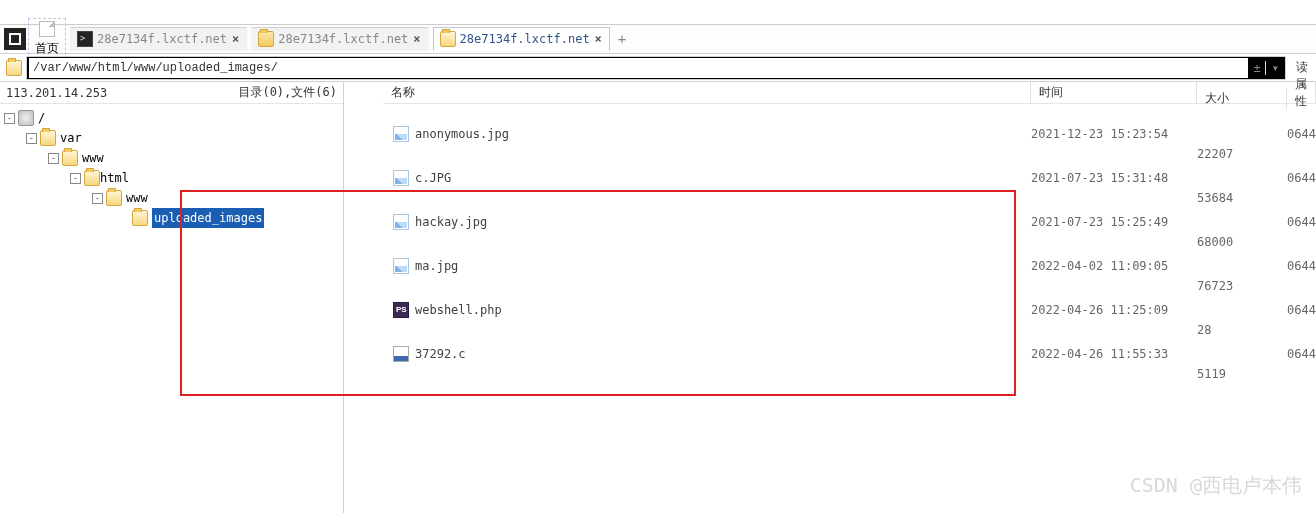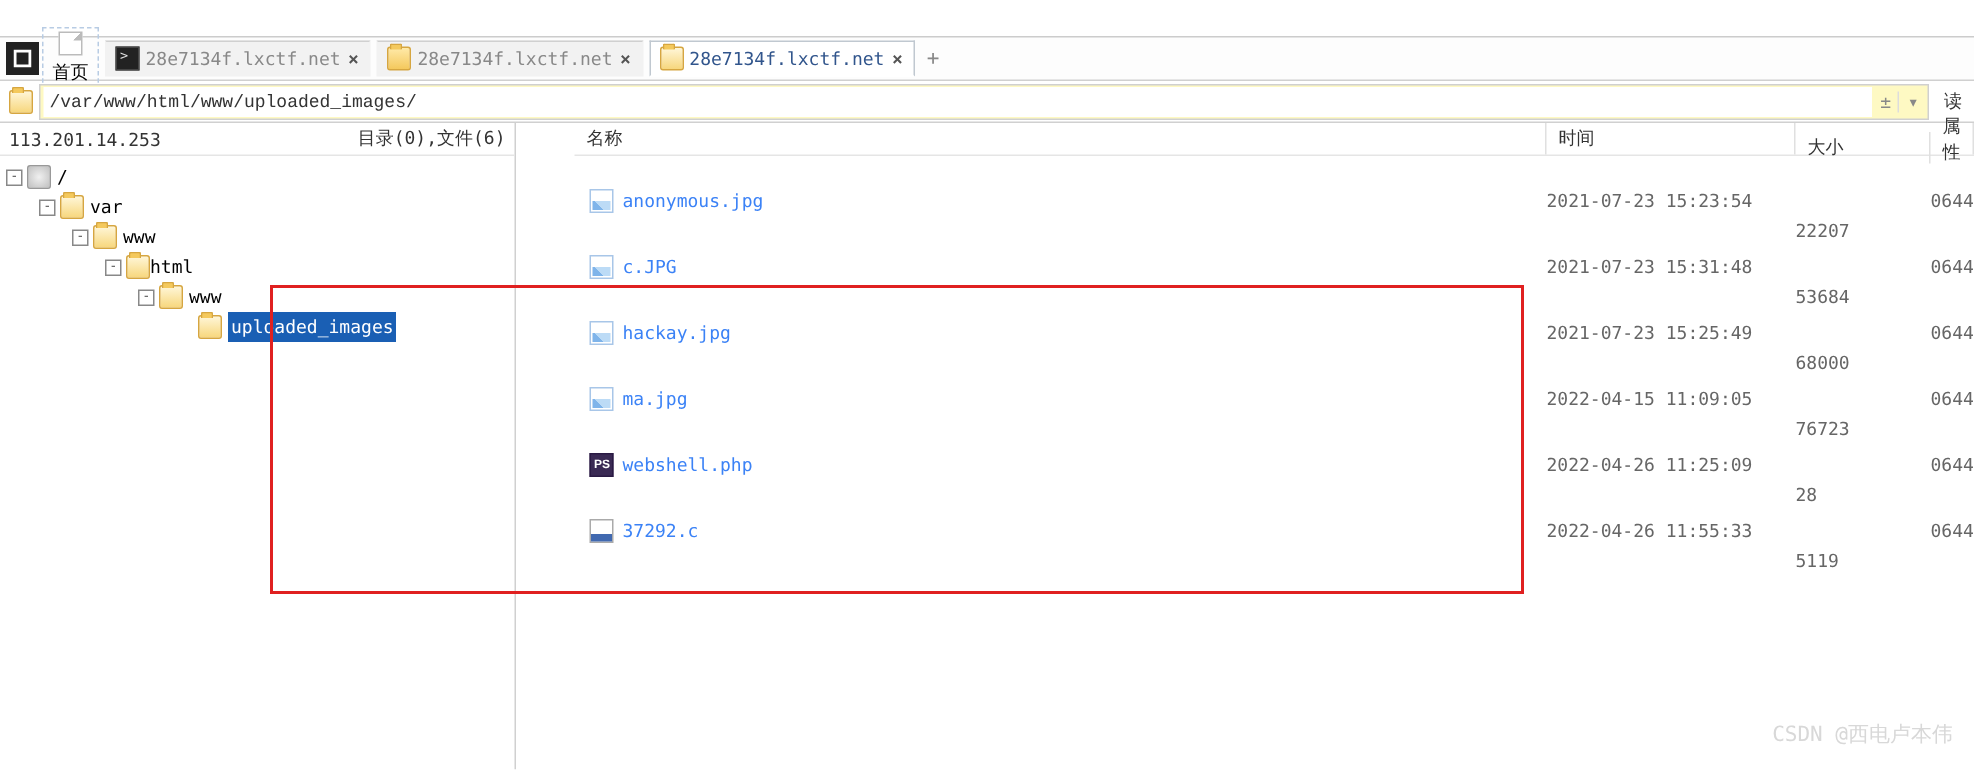"/var/www/html/www/uploaded_images/" .addr-box { background: #fef9c3 -> #000000 }
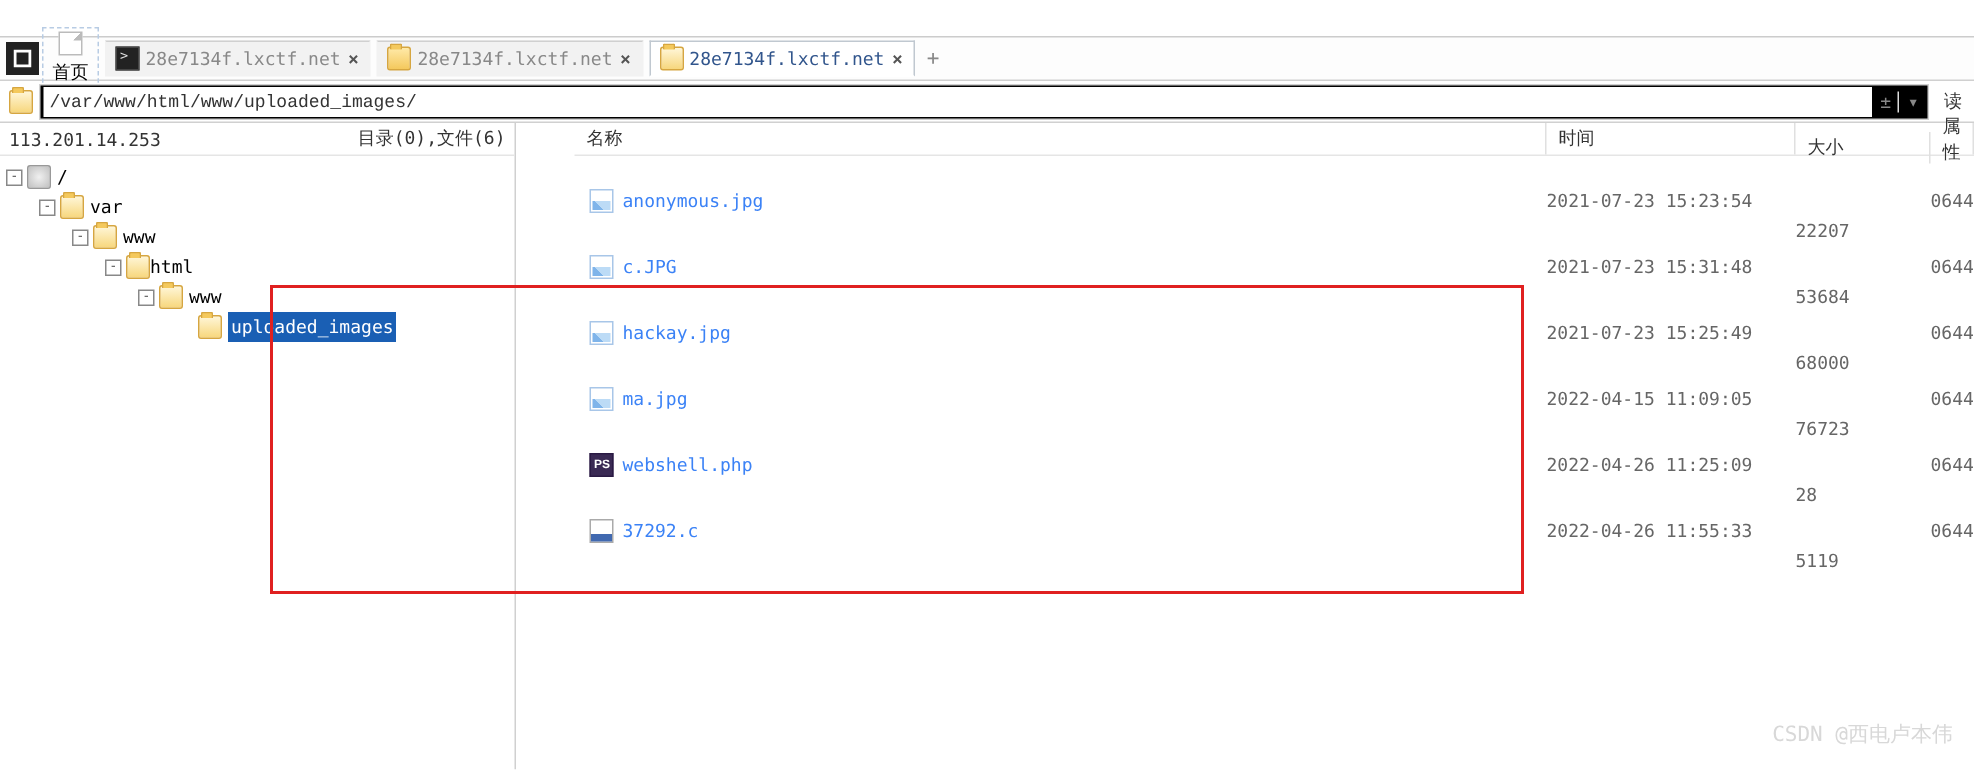"anonymous.jpg" .file-row .fname { color: #3b82f6 -> #404040 }
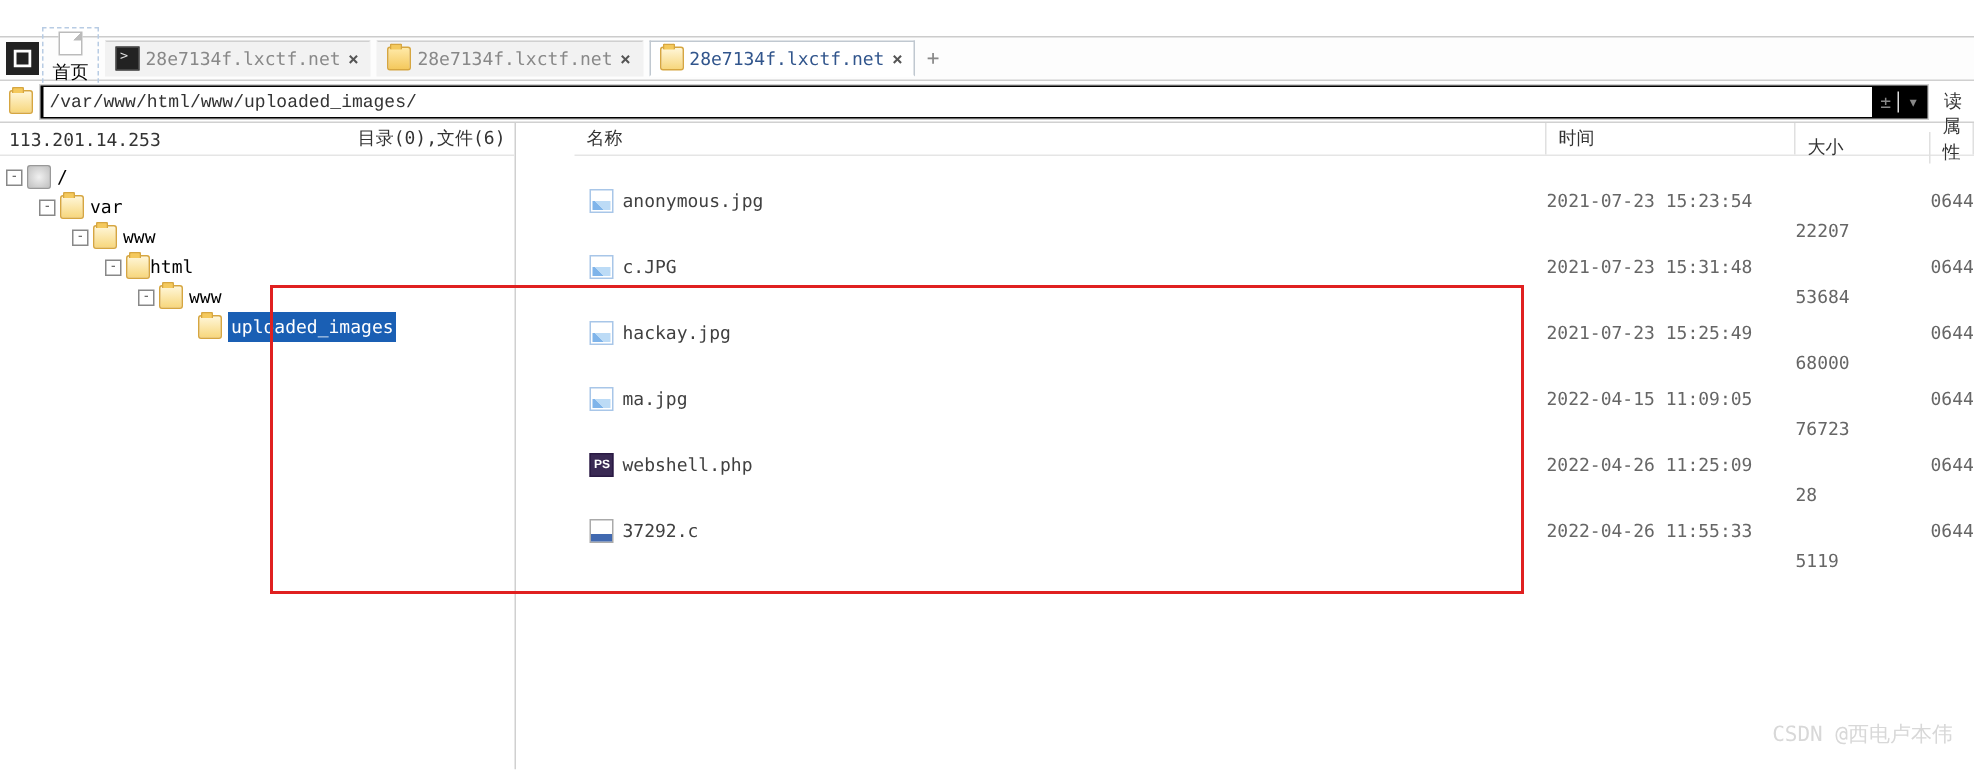"2021-07-23 15:23:54" div.ftime { text: 2021-07-23 -> 2021-12-23 }
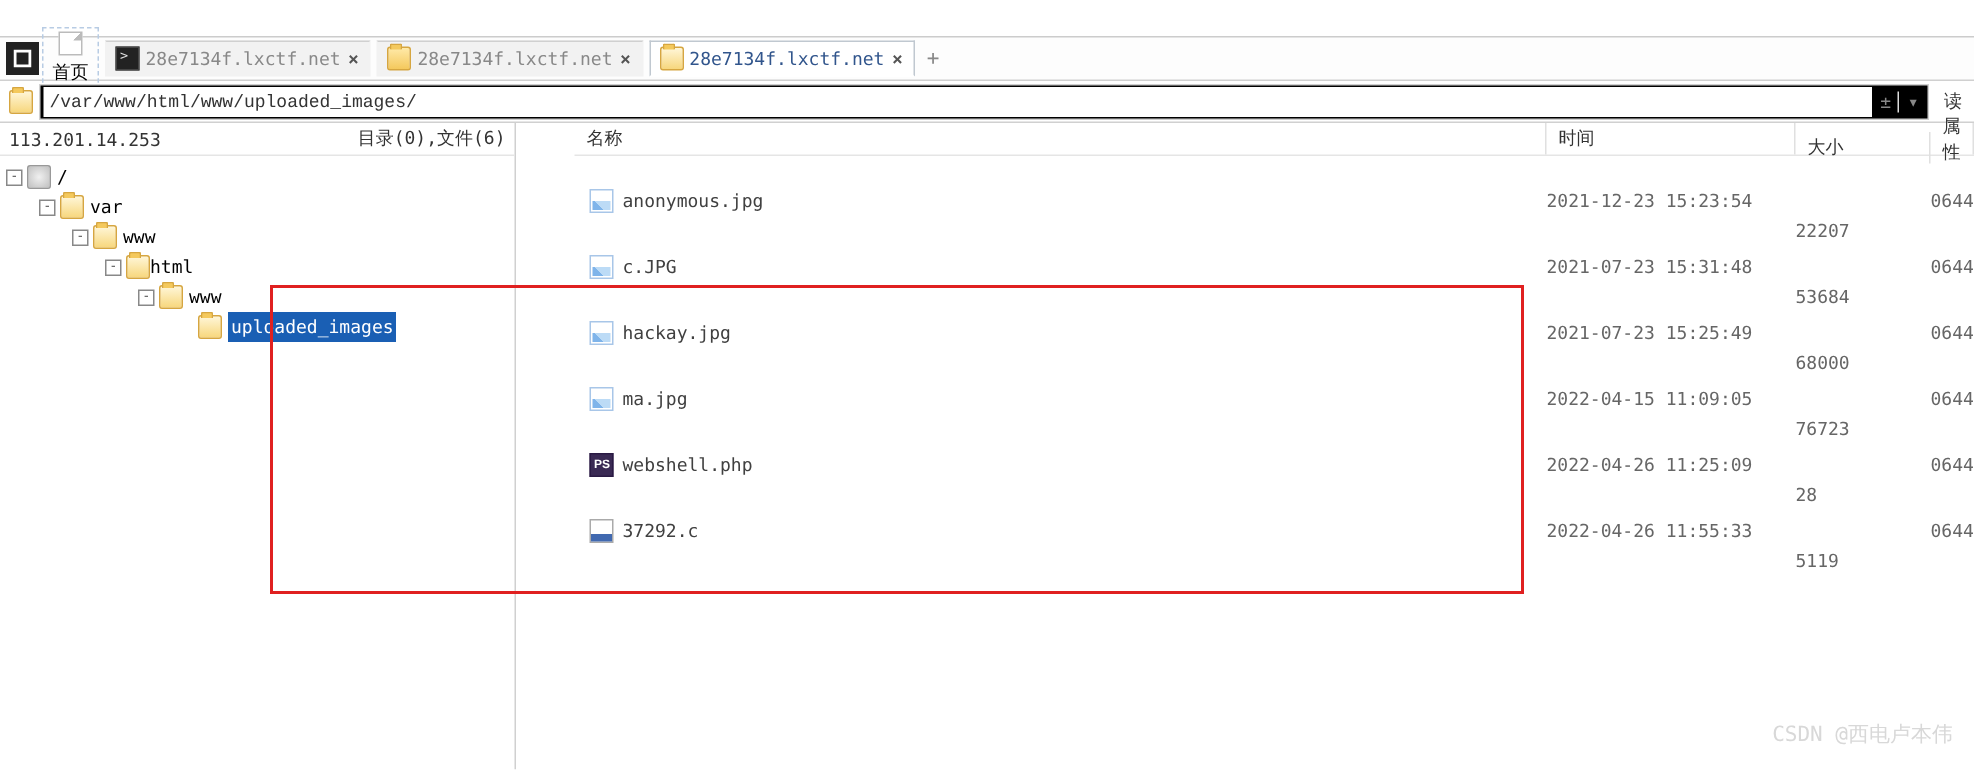"2022-04-15 11:09:05" div.ftime { text: 2022-04-15 -> 2022-04-02 }
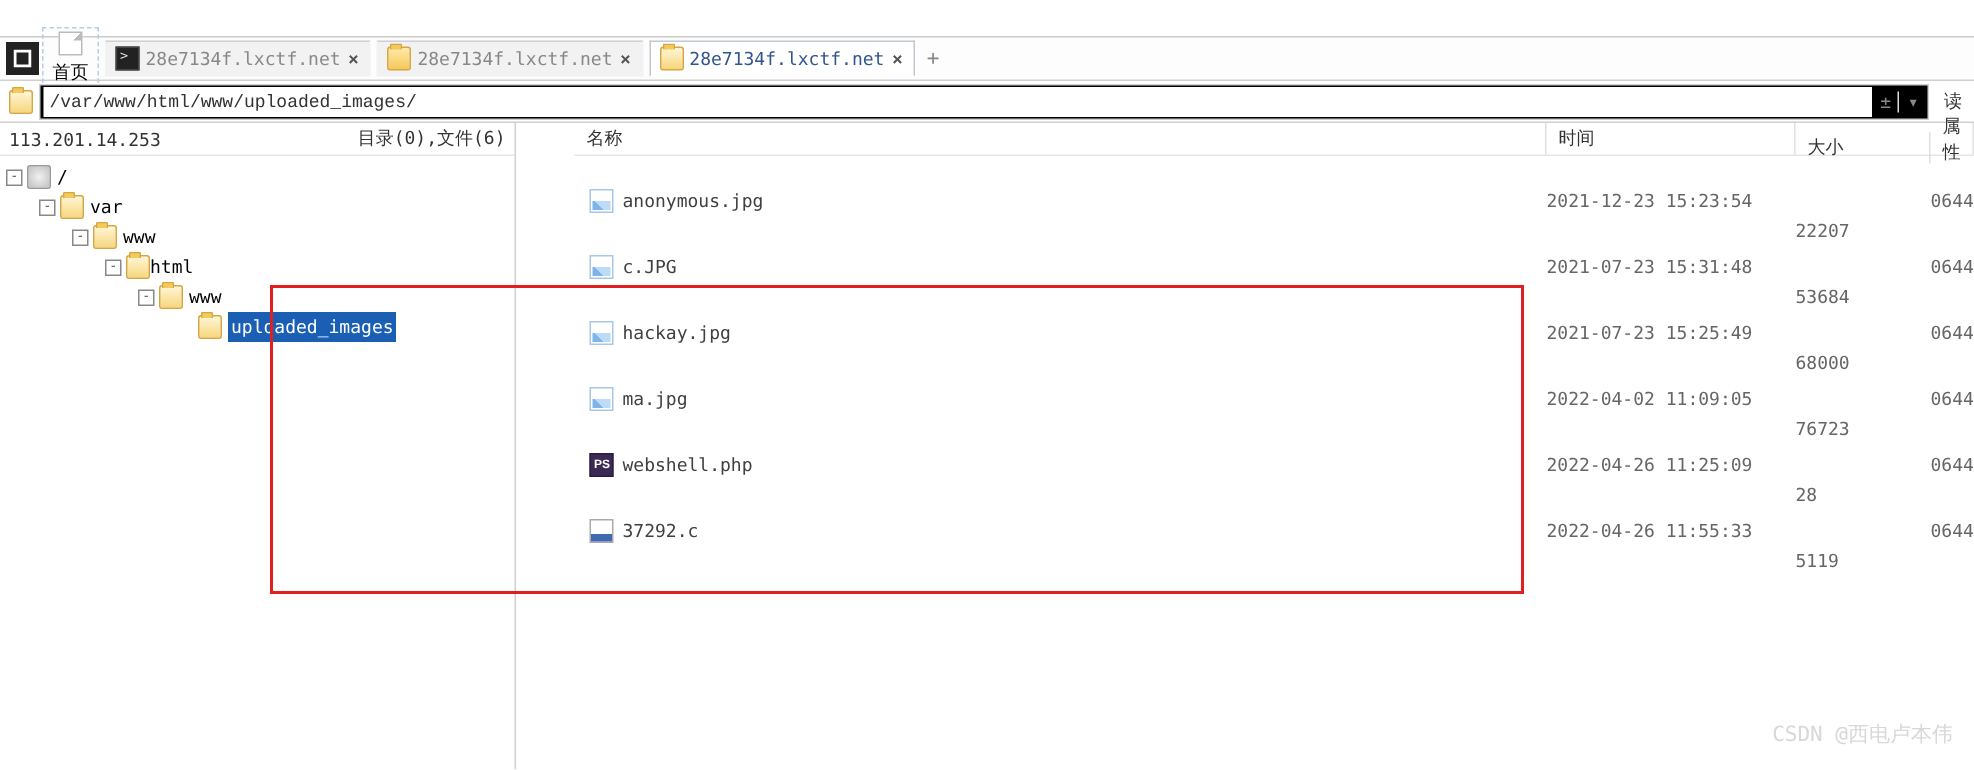"CSDN @西电卢本伟" .watermark { font-size: 14px -> 20px }
